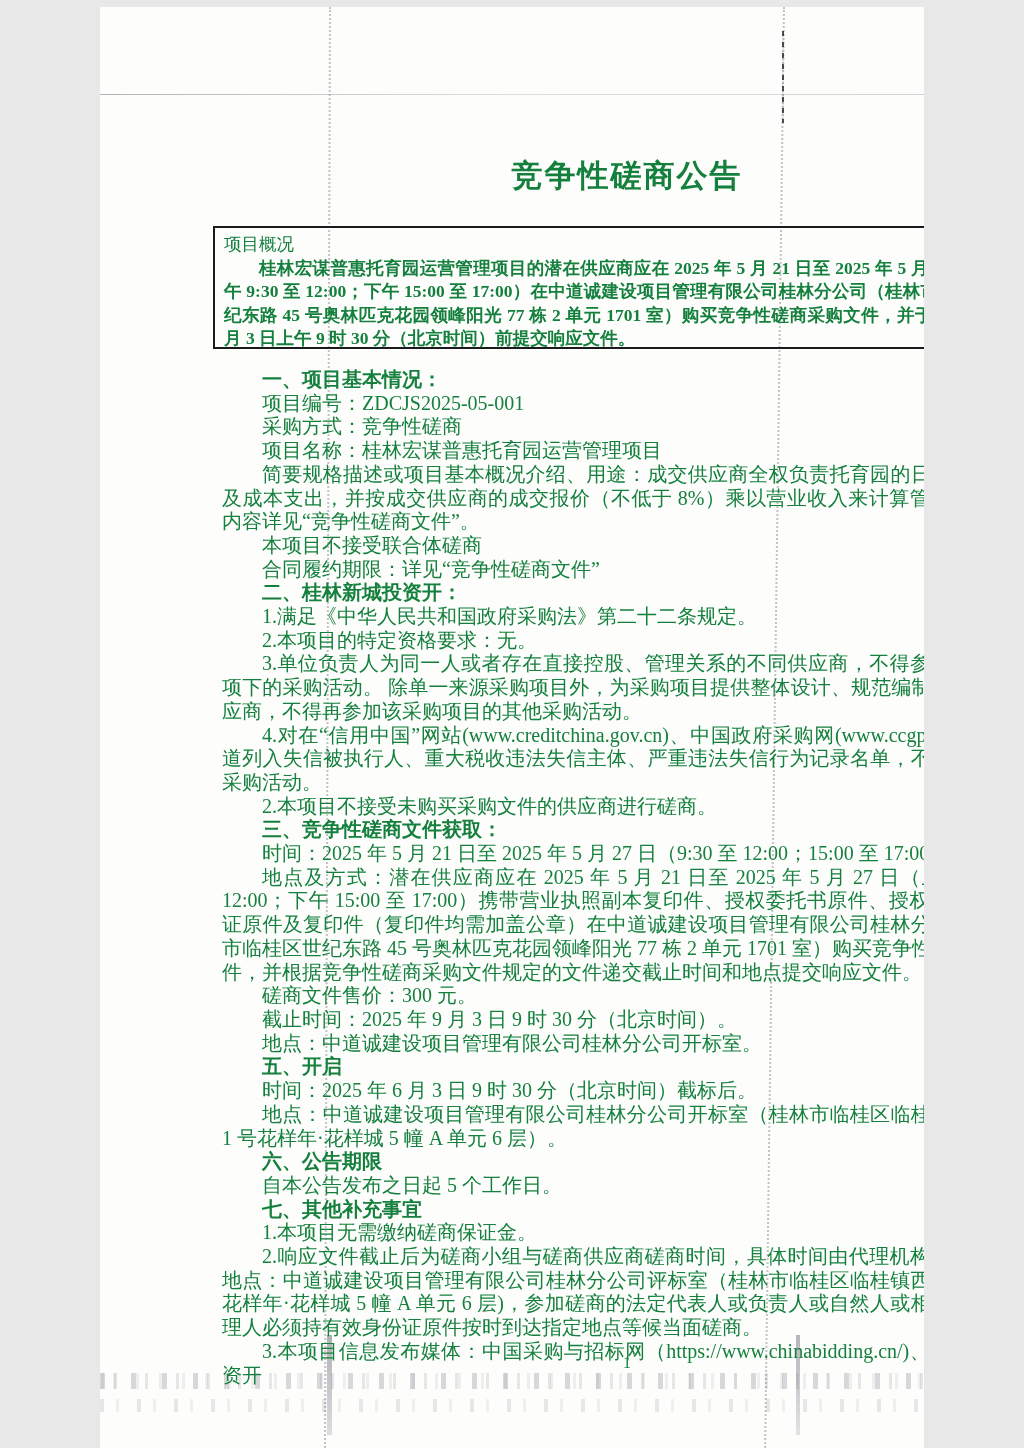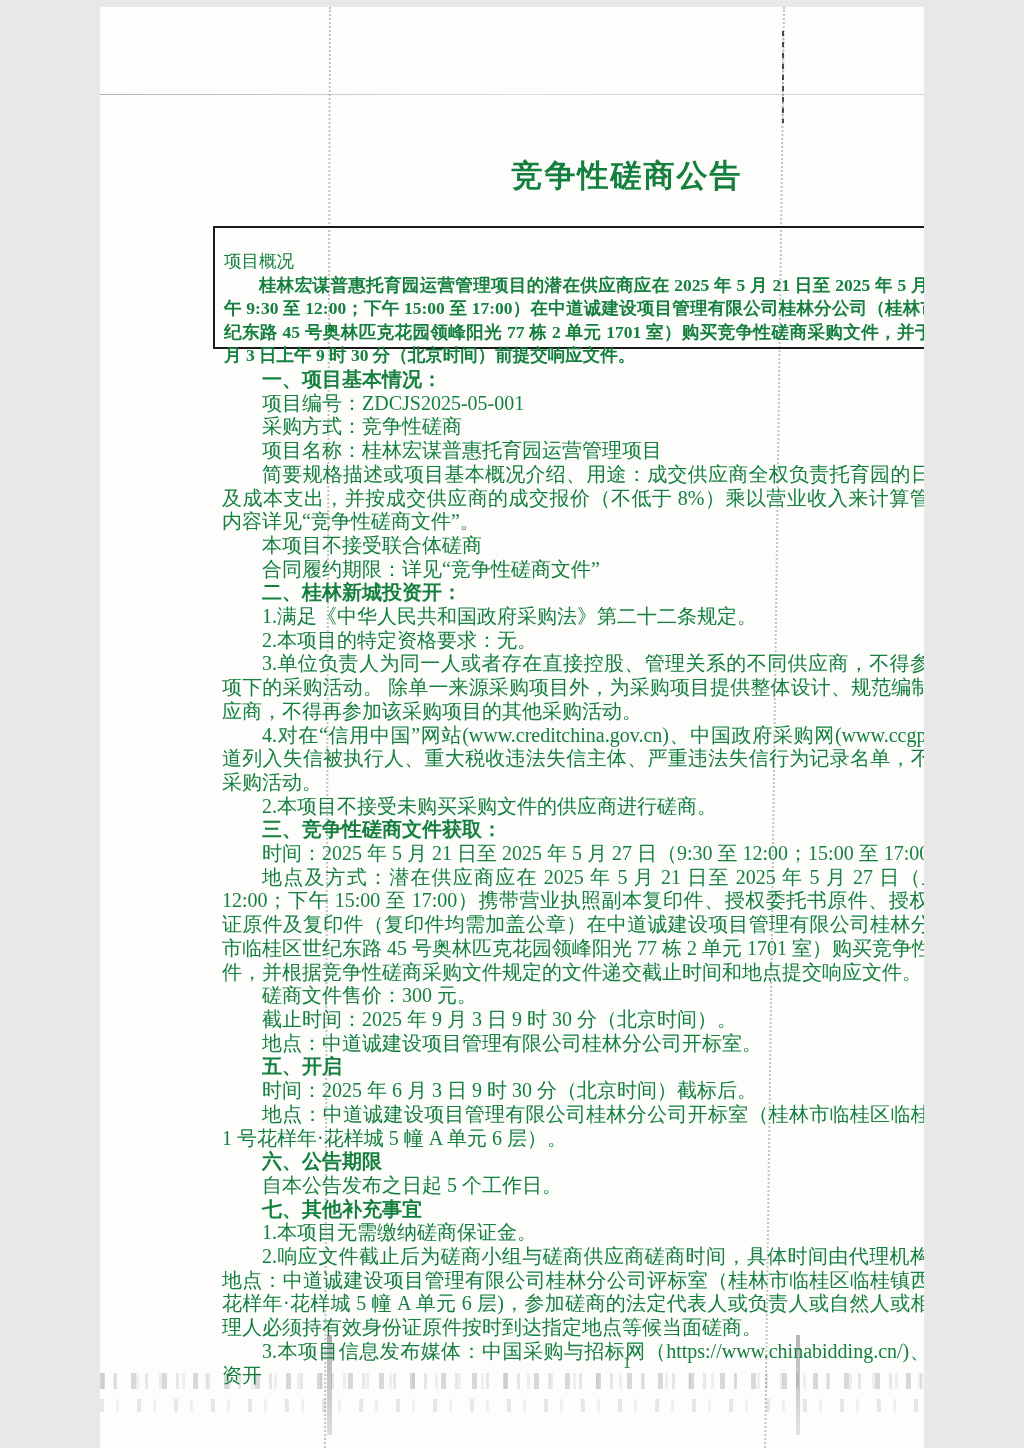"项目概况" .overview-box { padding: 22px 9px 0 9px -> 5px 9px 0 9px }
